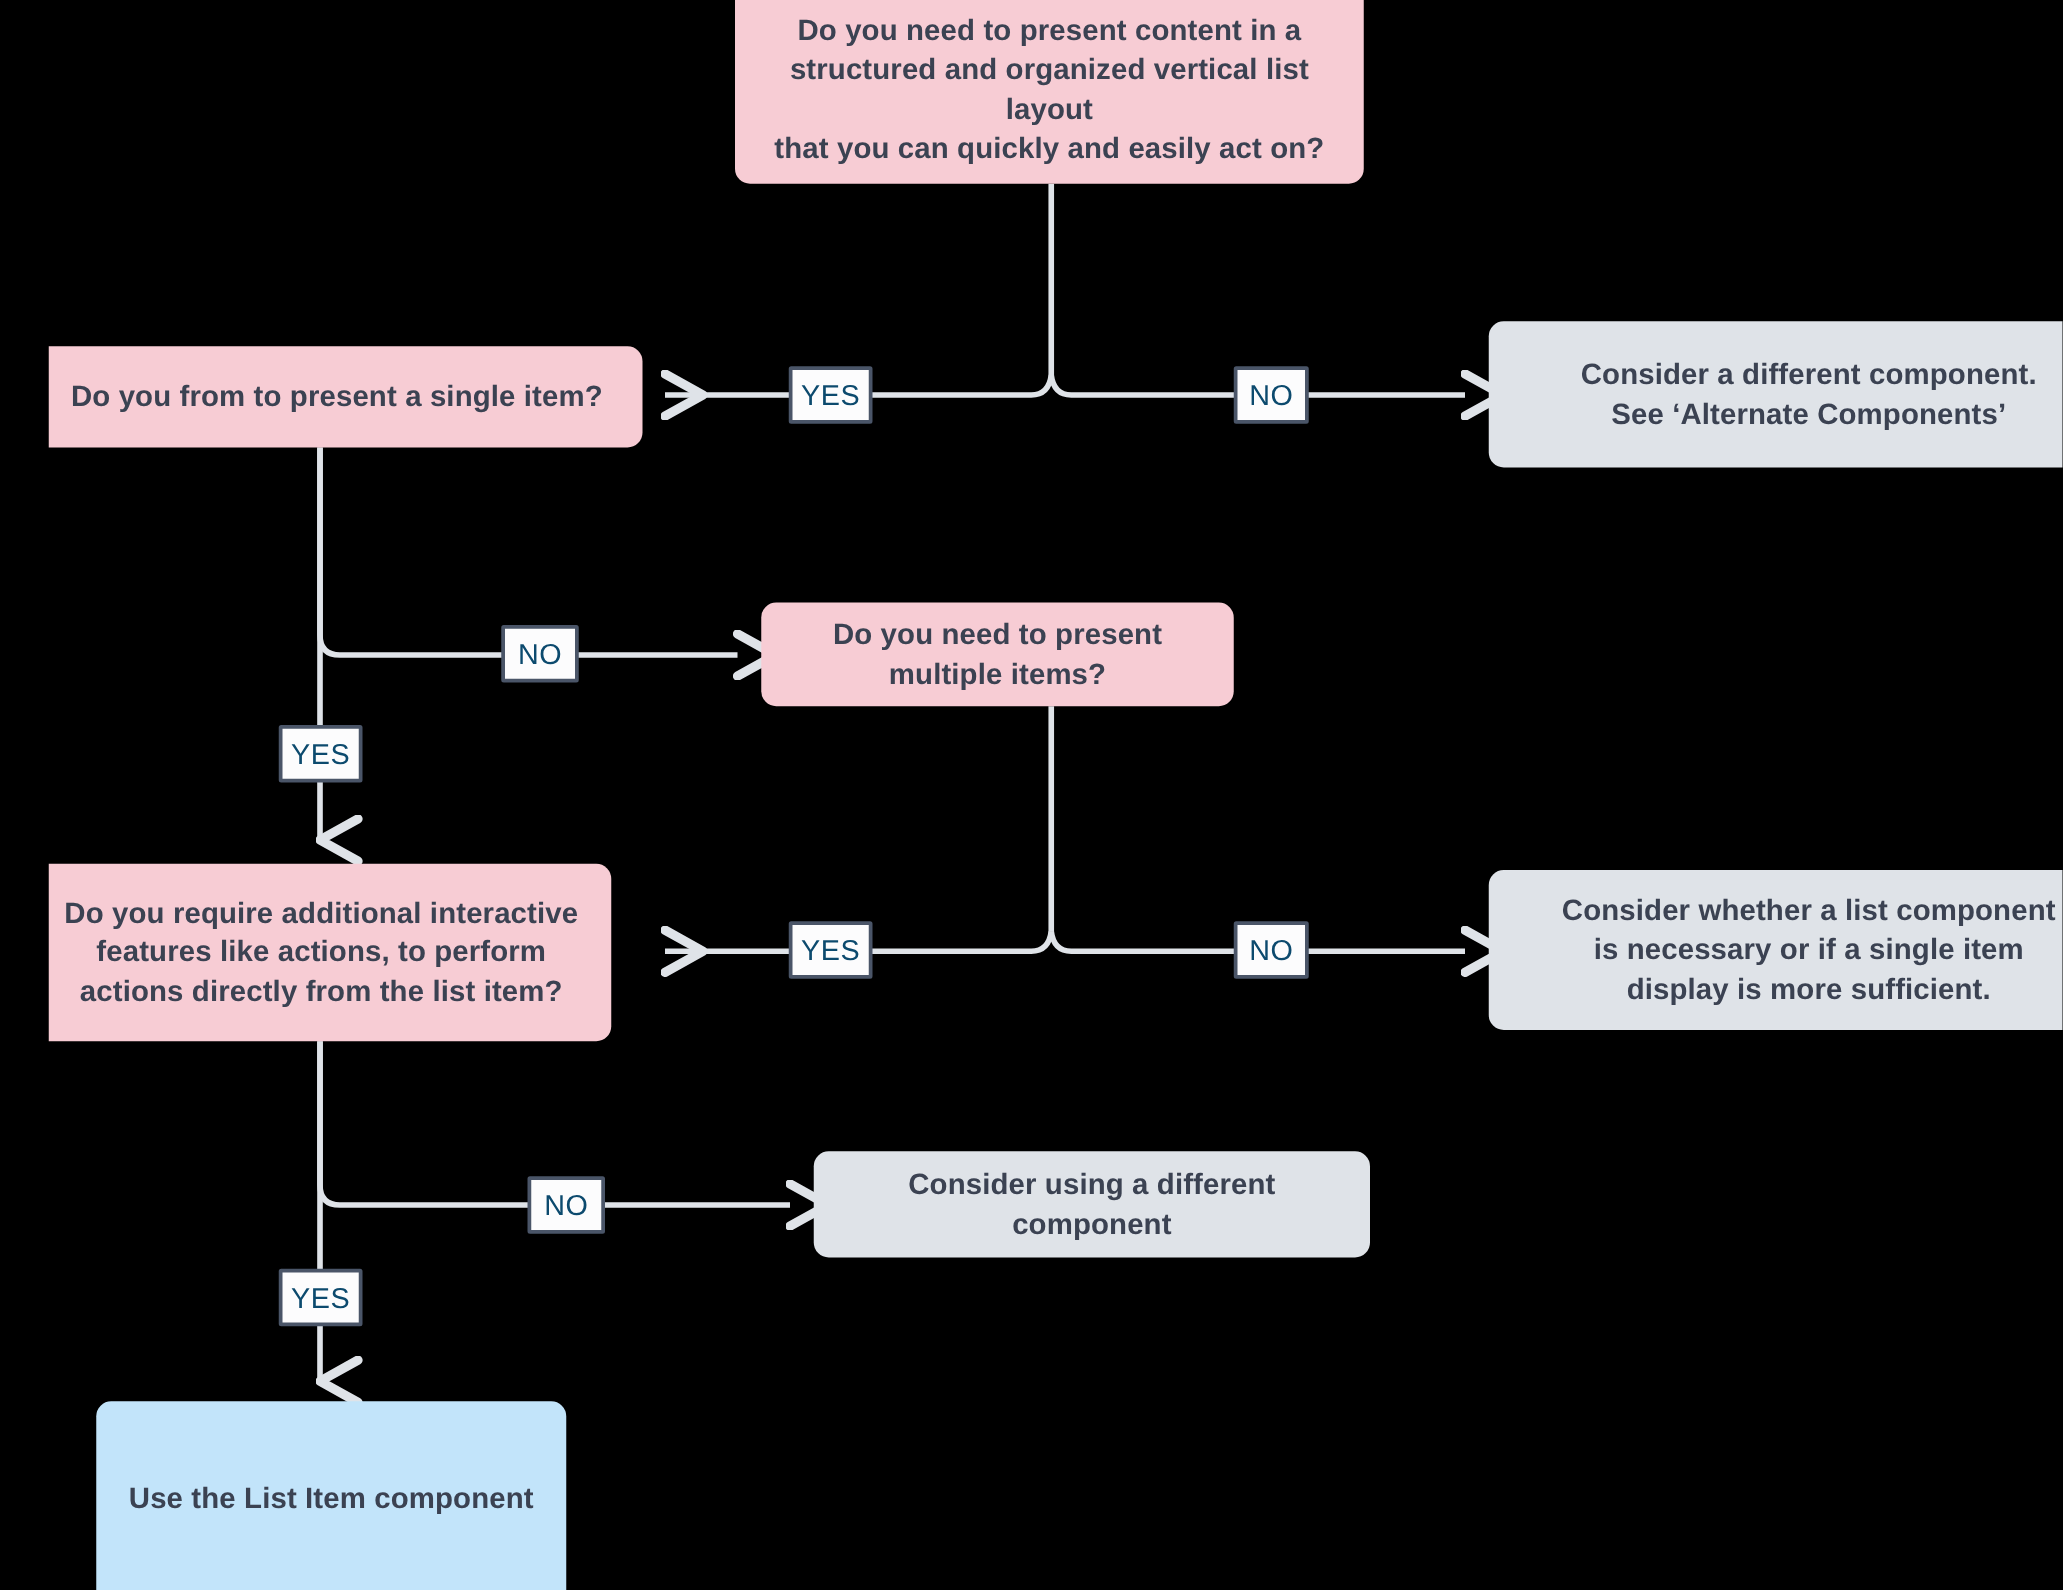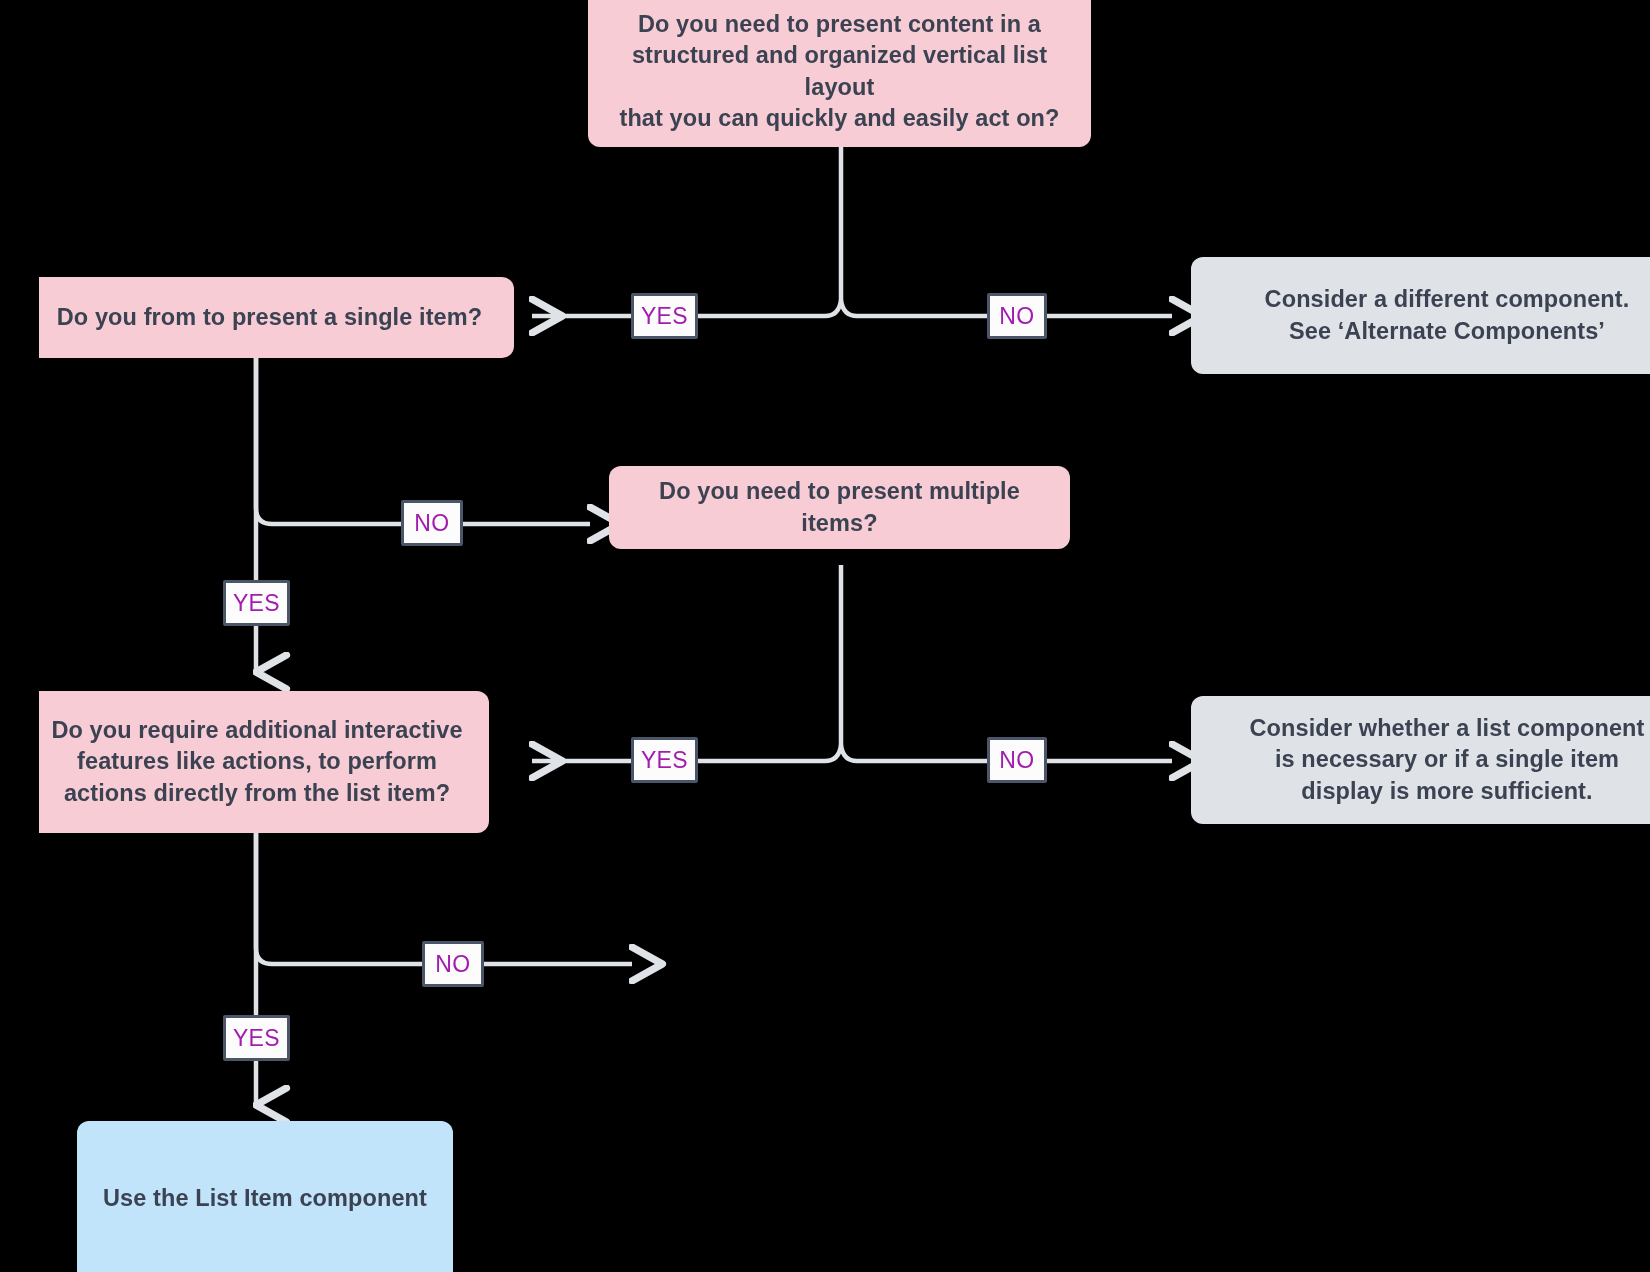"YES" .edge-label { color: #a21caf -> #0c4a6e }
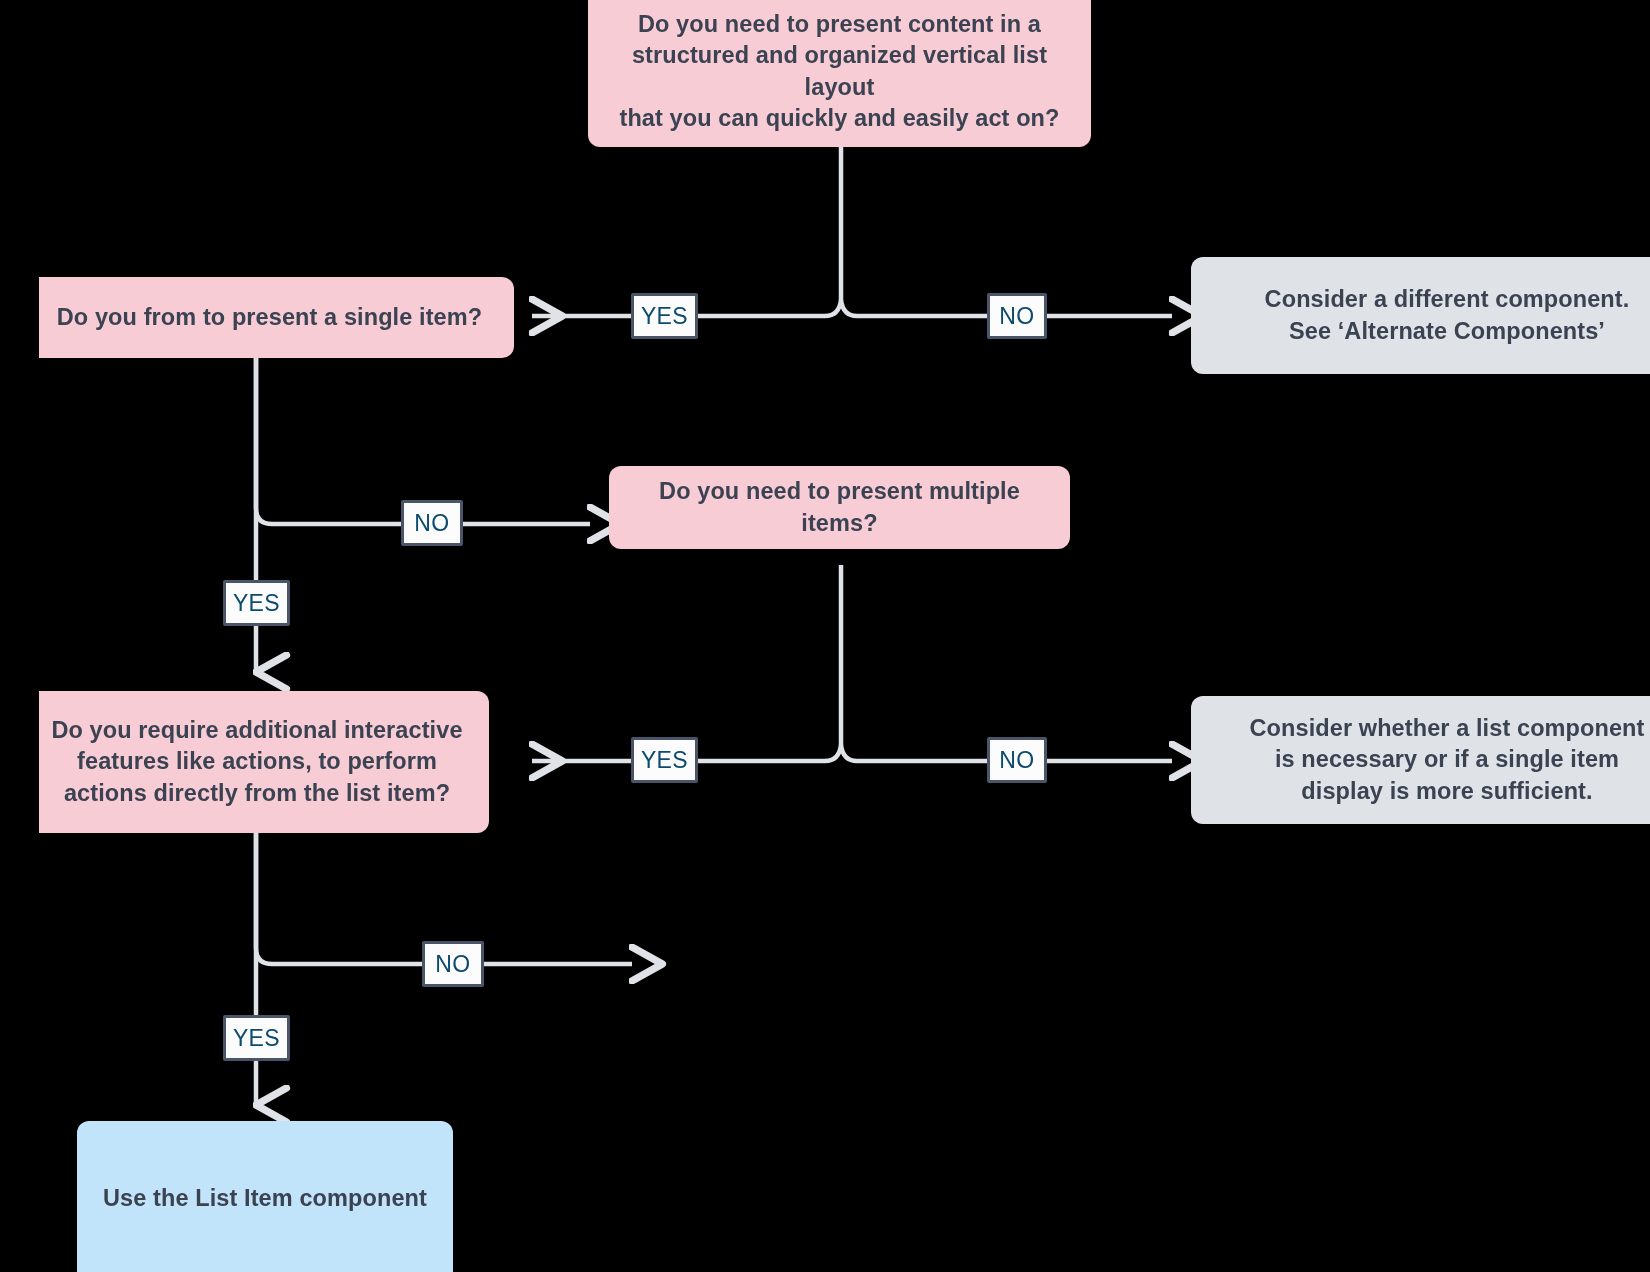"Do you need to present multiple" #node-multiple { top: 466px -> 482px; width: 461px -> 378px }
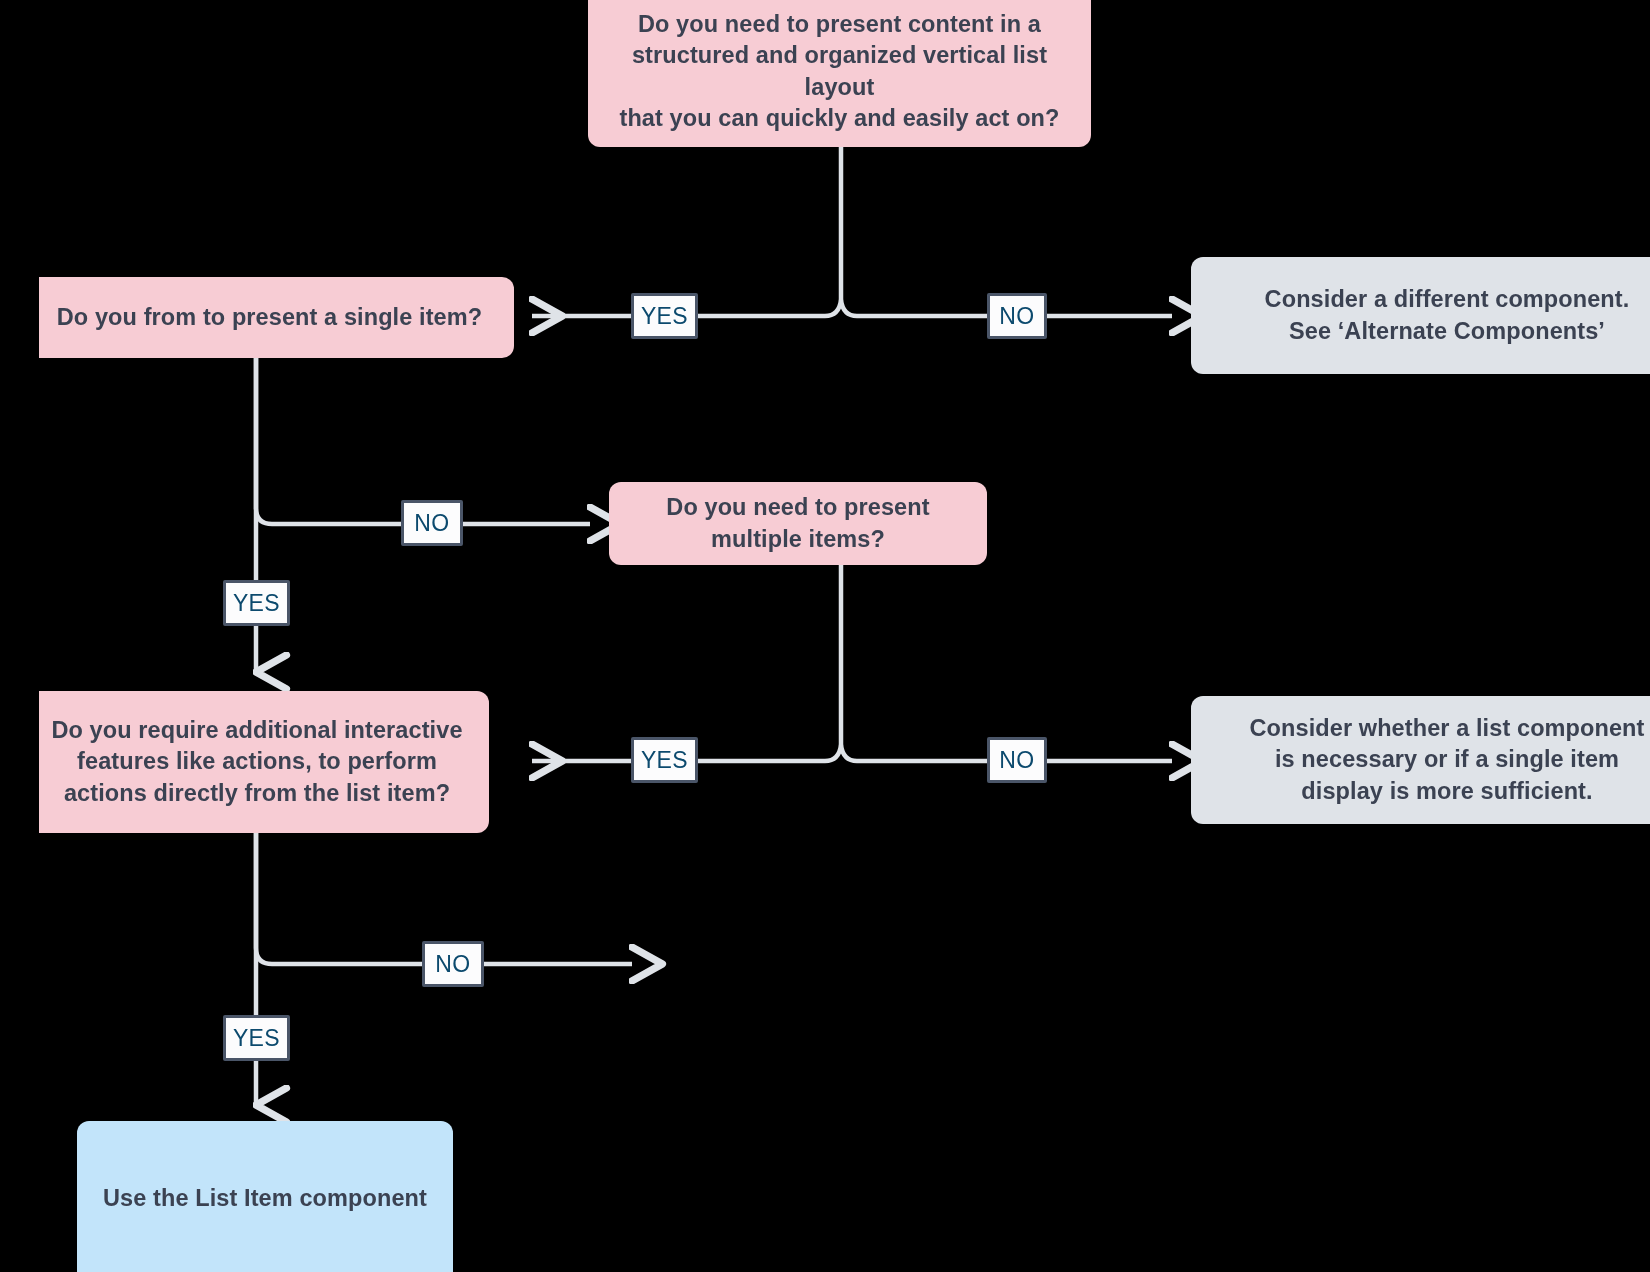"Consider using a different component" div.node { html: none -> <div> <span>Consider using a different component</span> </div> }
